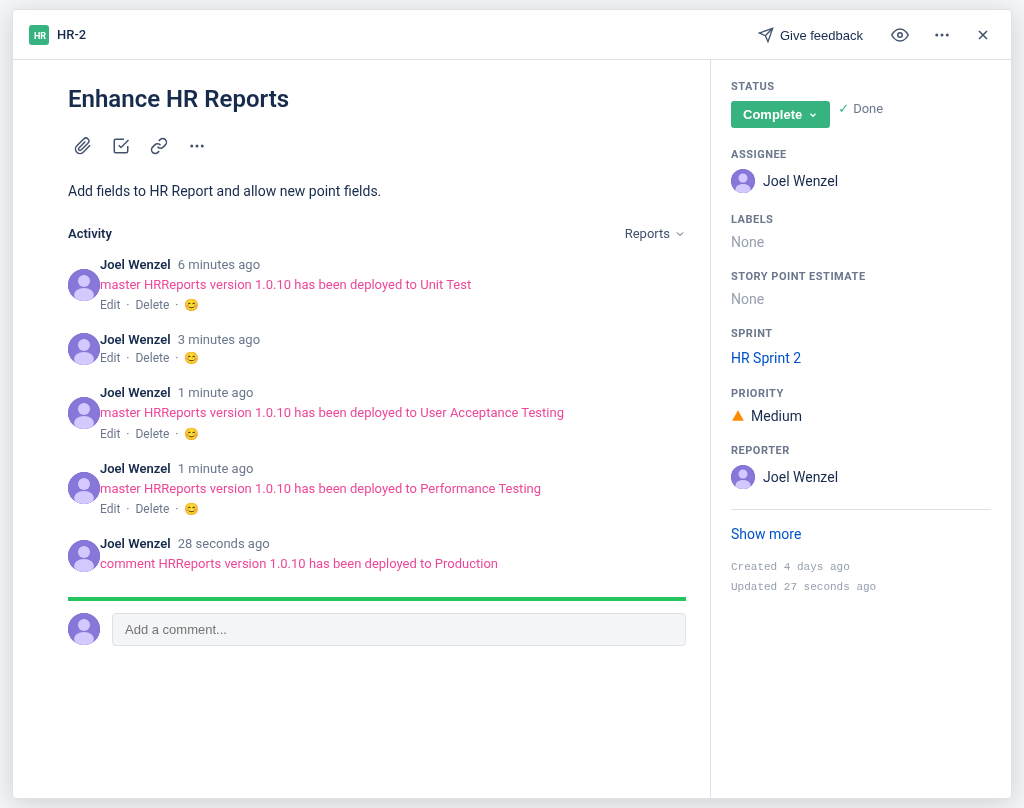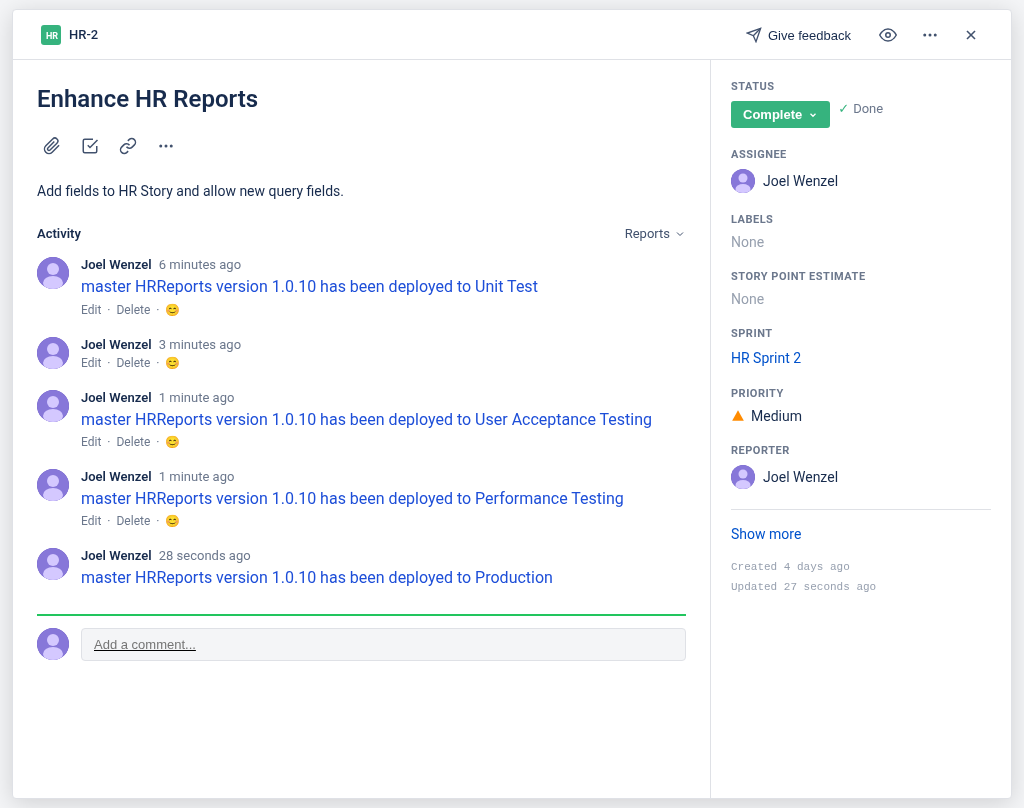"HR" .topbar { padding: 8px 28px -> 8px 16px }
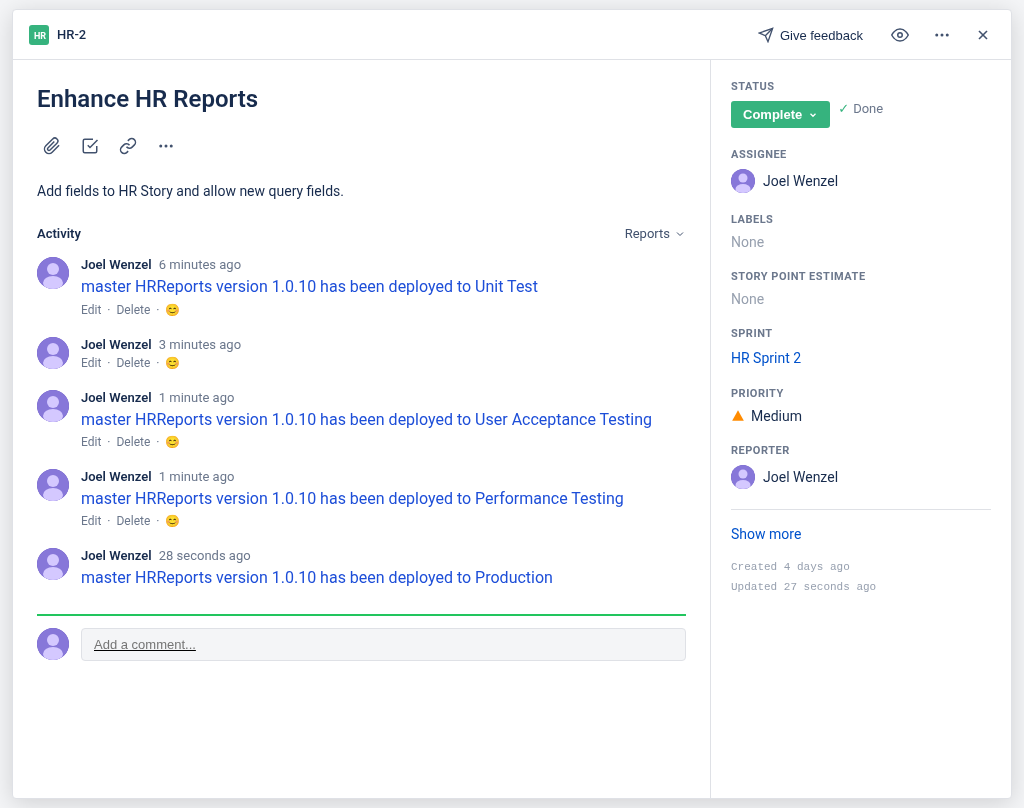"Enhance HR Reports" .main-content { padding-left: none -> 31px }
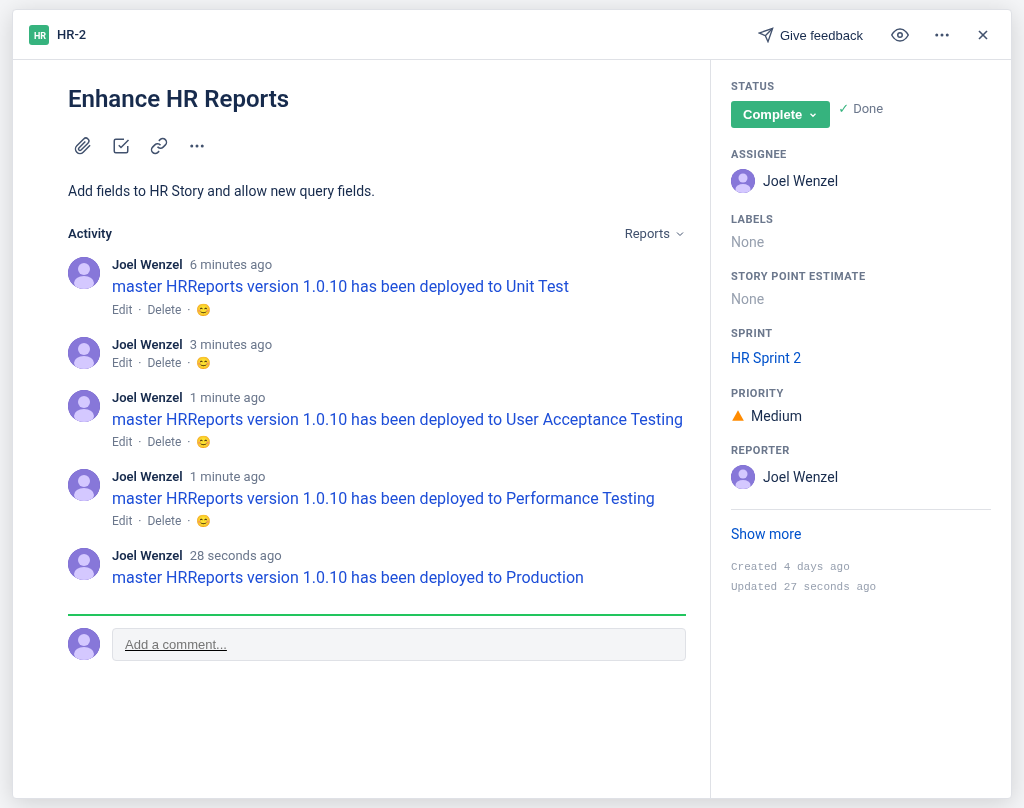"Add fields to HR Story" p.description { text: Story and allow new query -> Report and allow new point }
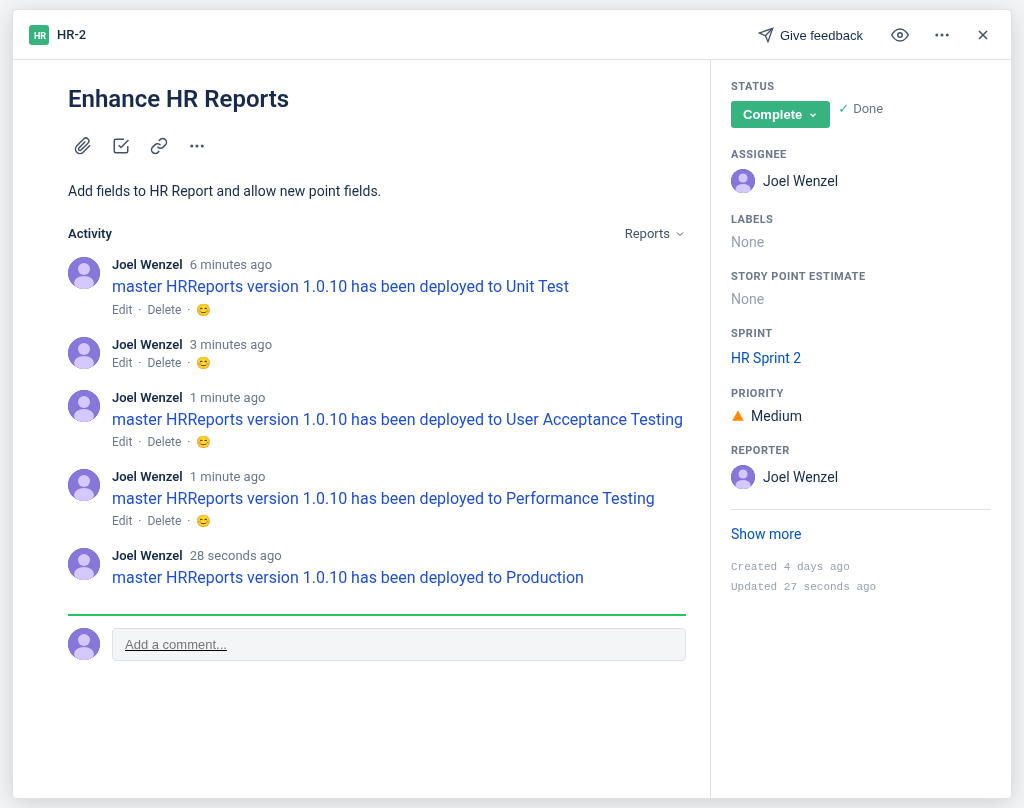"Joel Wenzel 6 minutes ago" .activity-item { align-items: none -> center; gap: 12px -> none }
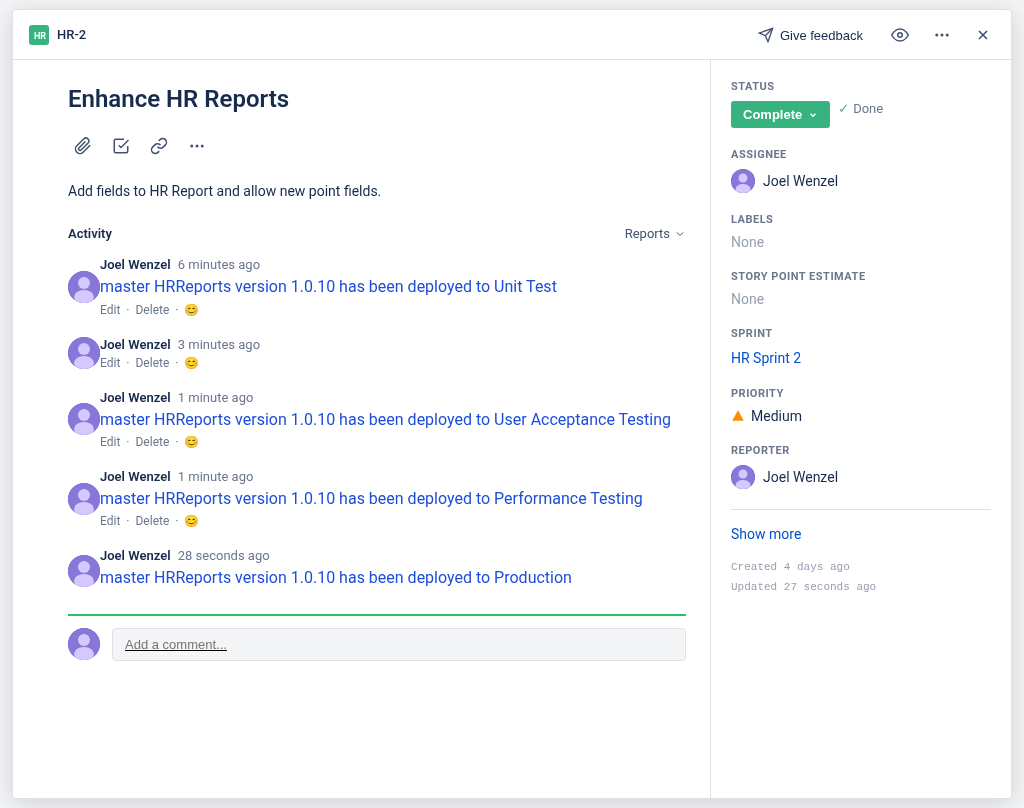"master HRReports version 1.0.10 has" .activity-text { color: #1d4ed8 -> #ec4899; font-size: 16px -> 13px }
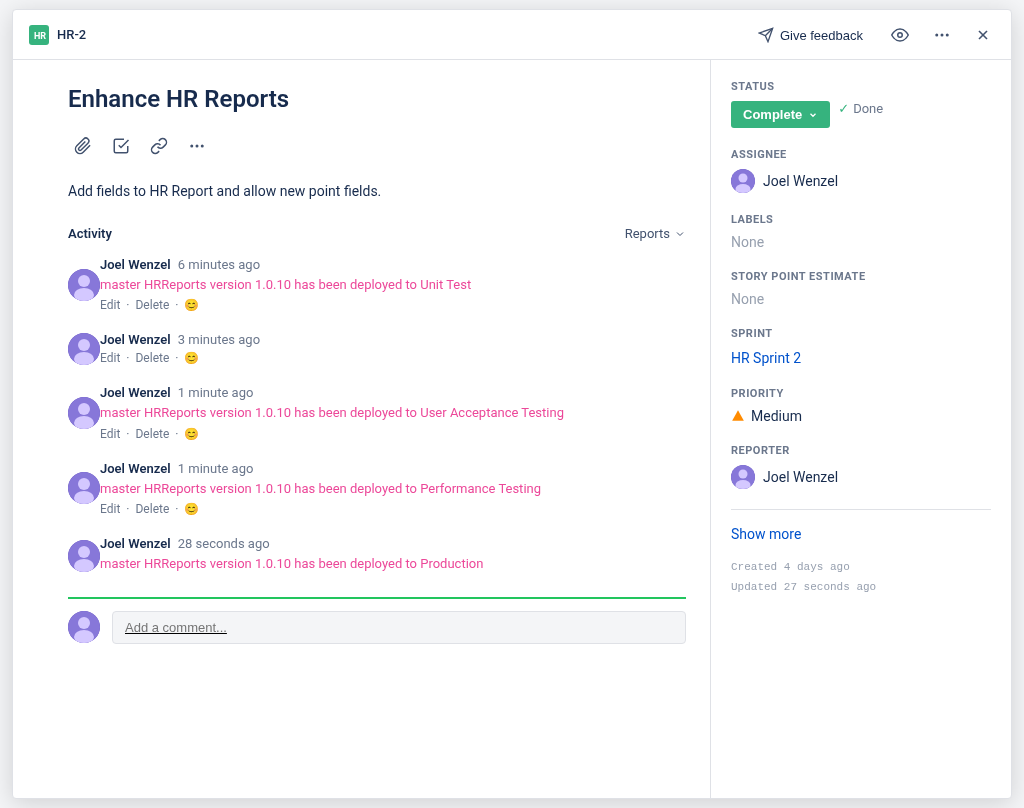"master HRReports version 1.0.10 has been deployed to Production" div.activity-text { text: master -> comment }
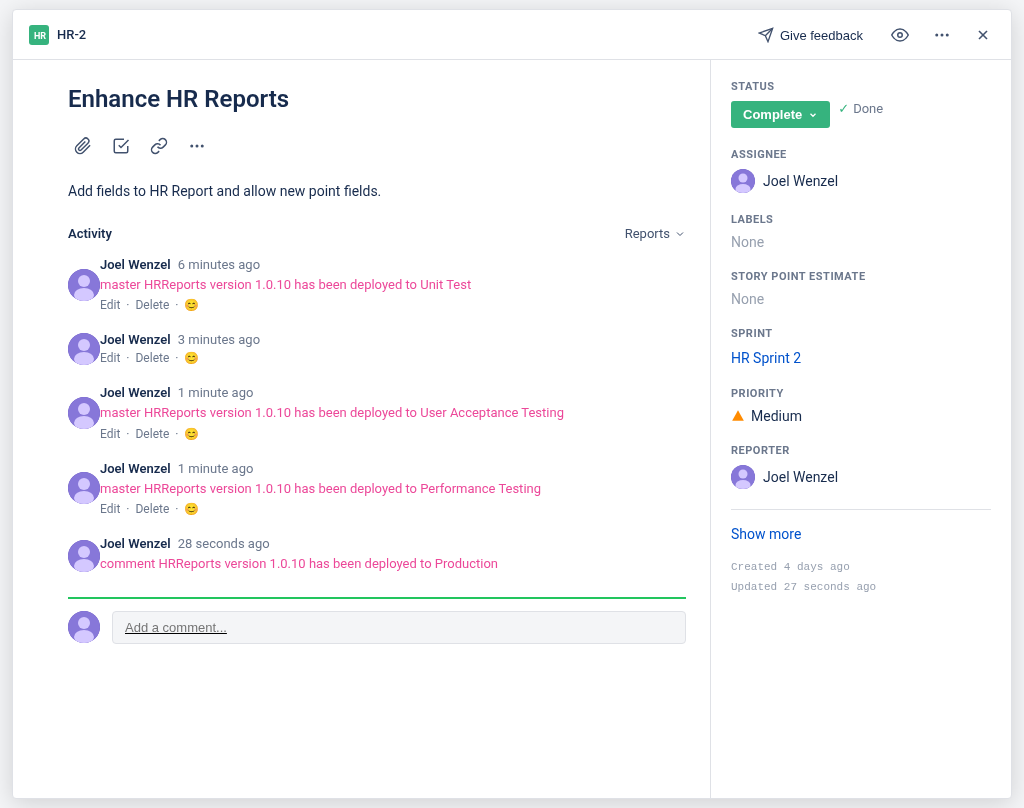"Add a comment..." .comment-input-row { border-top: 2px solid #22c55e -> 4px solid #22c55e; text-decoration: underline -> none }
